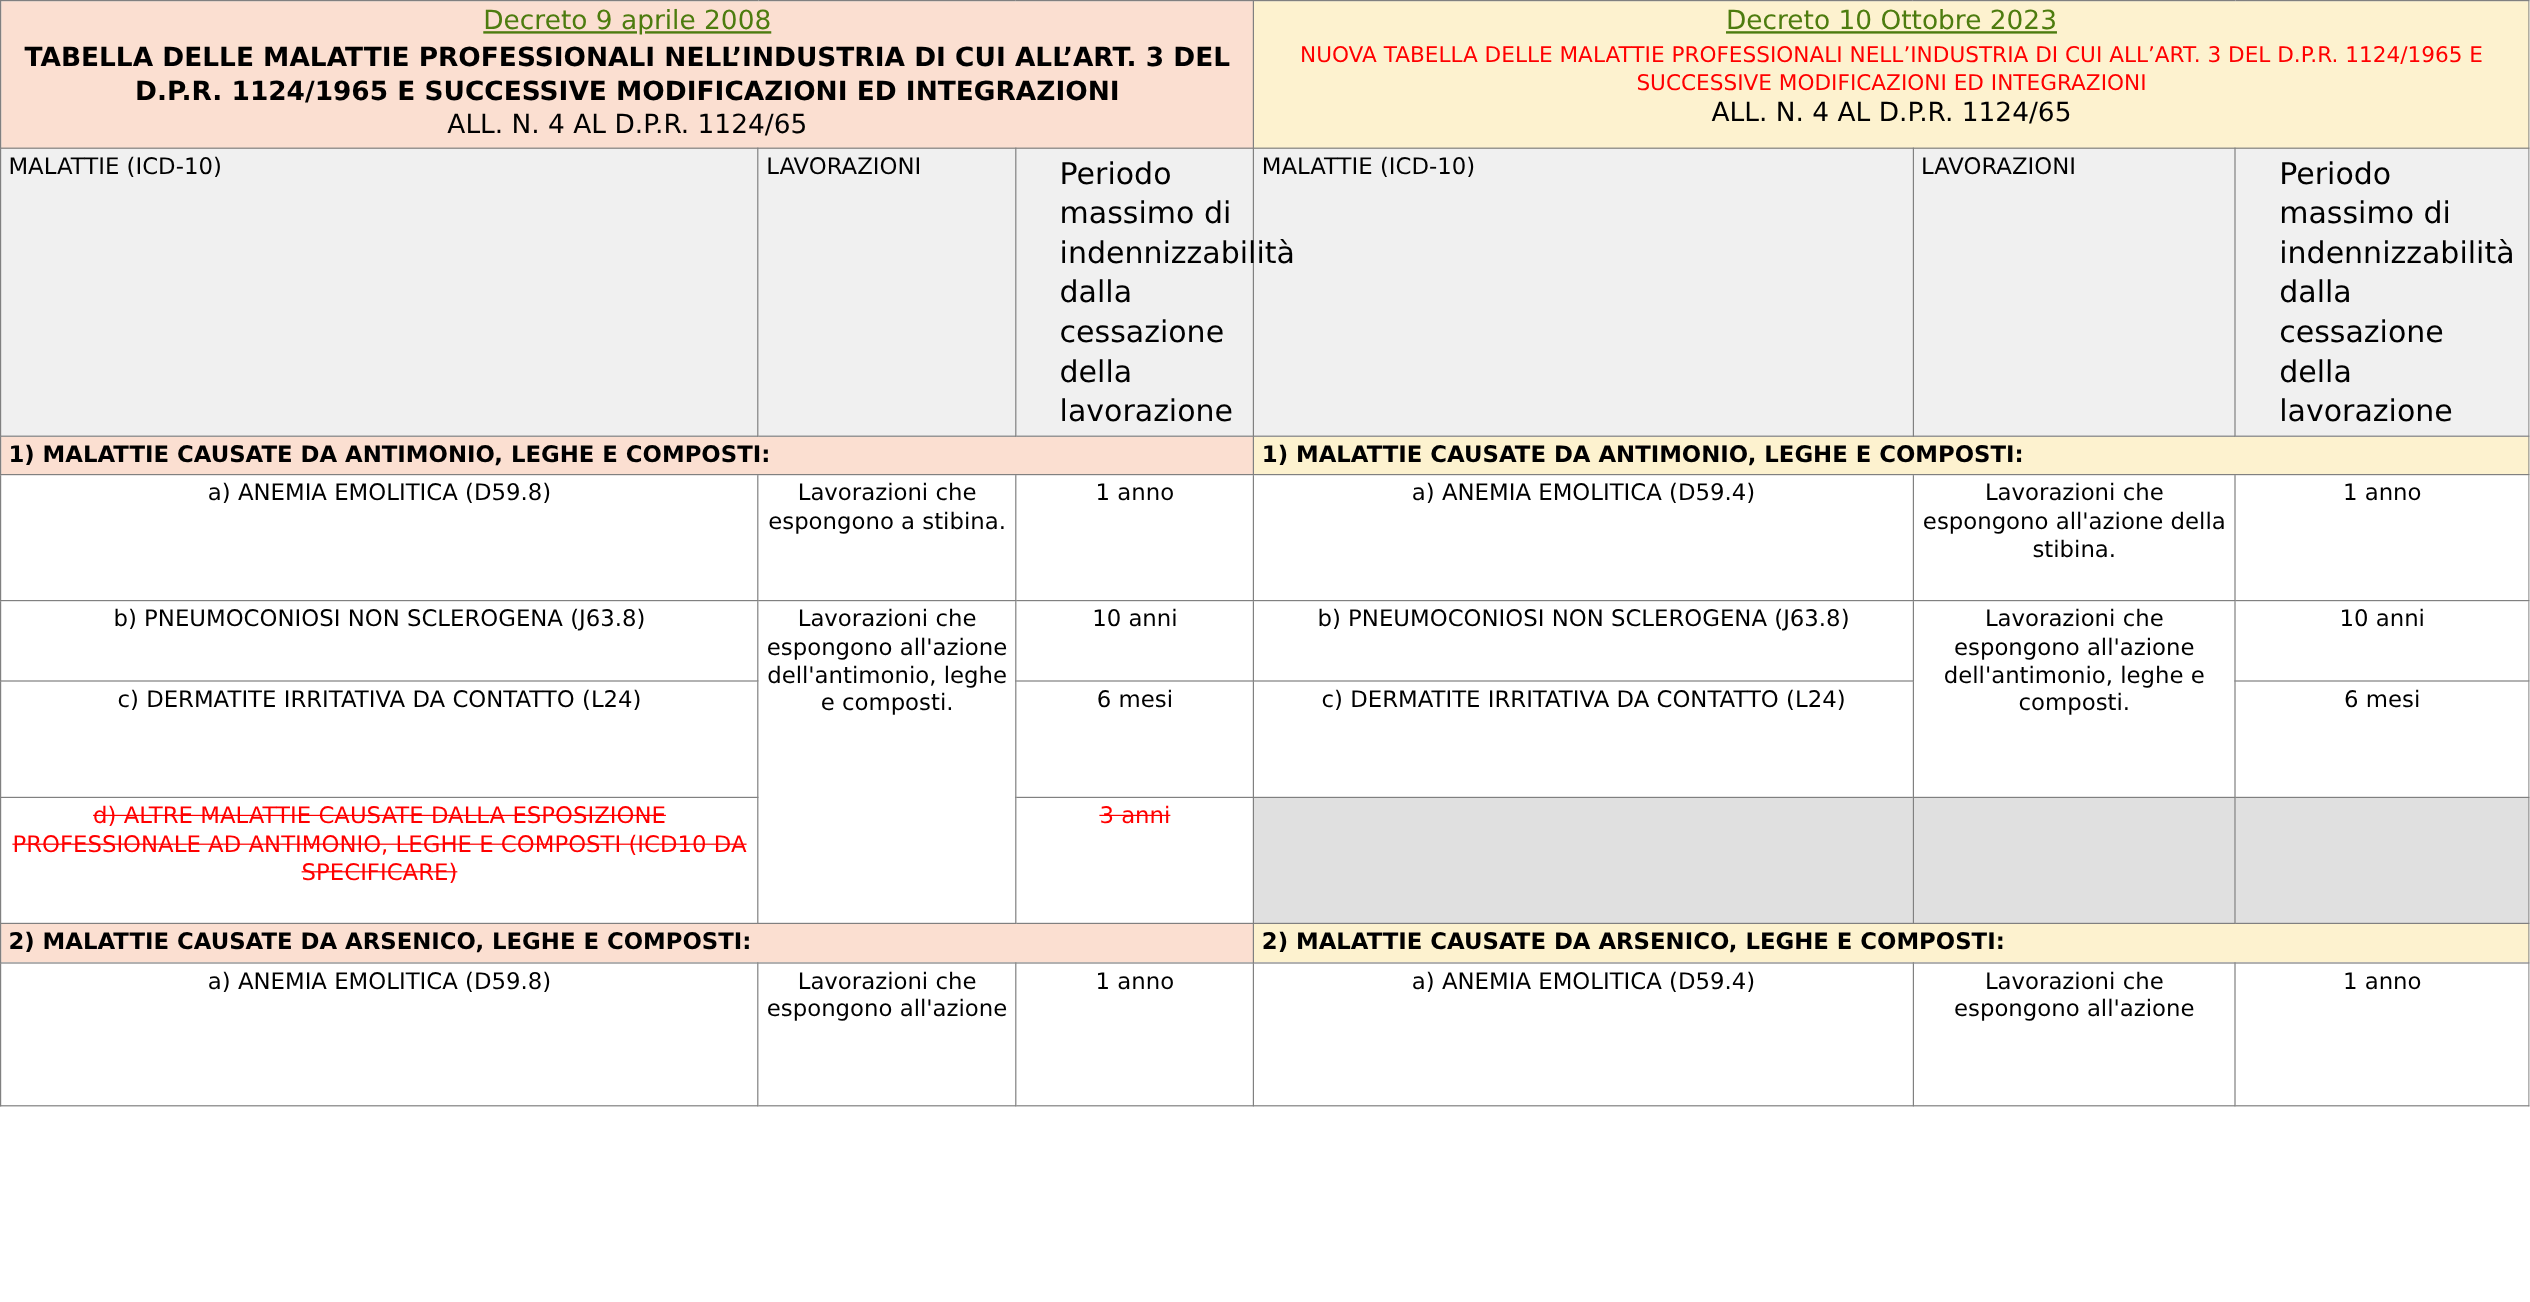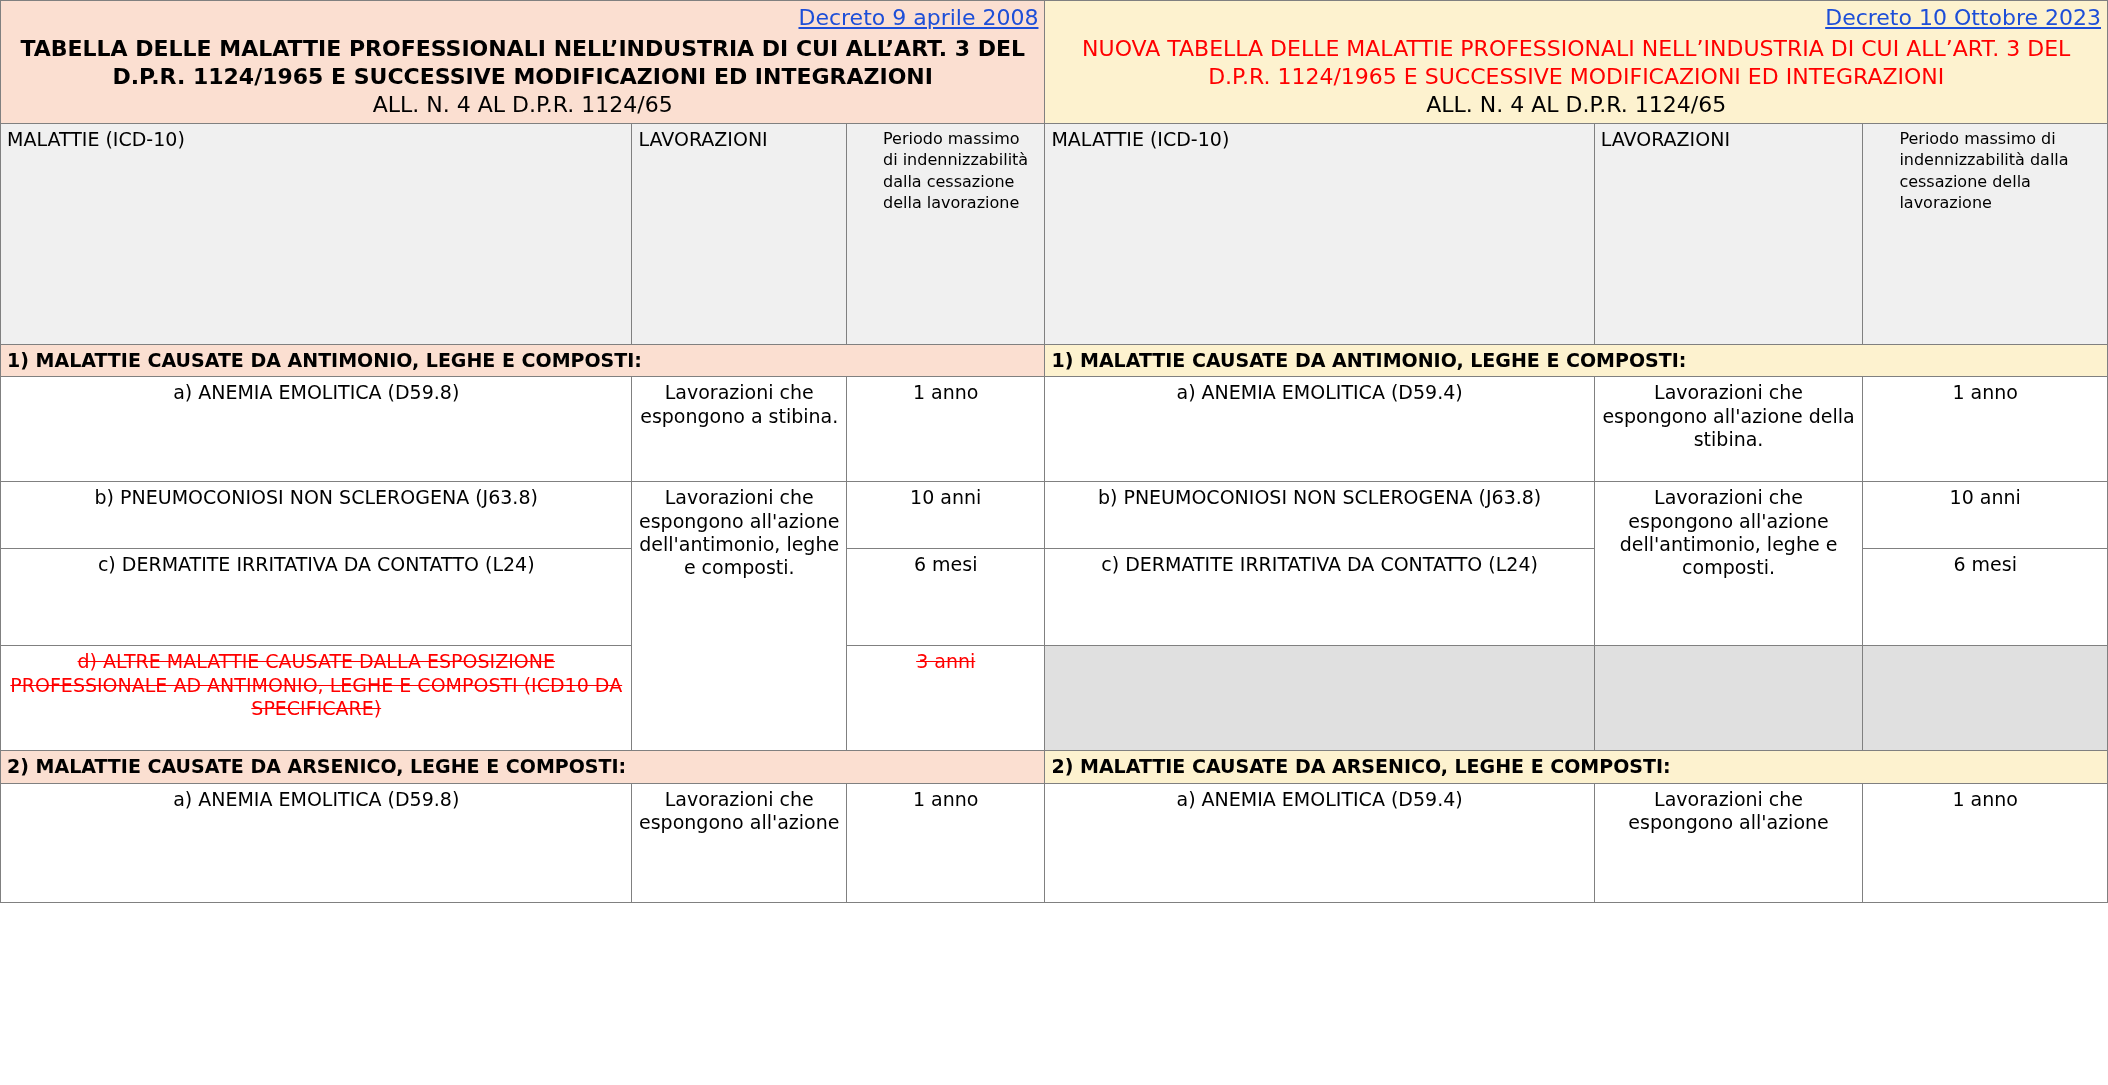"Decreto 9 aprile 2008" .hdr-link { color: #1d4ed8 -> #4d7c0f; text-align: right -> none }
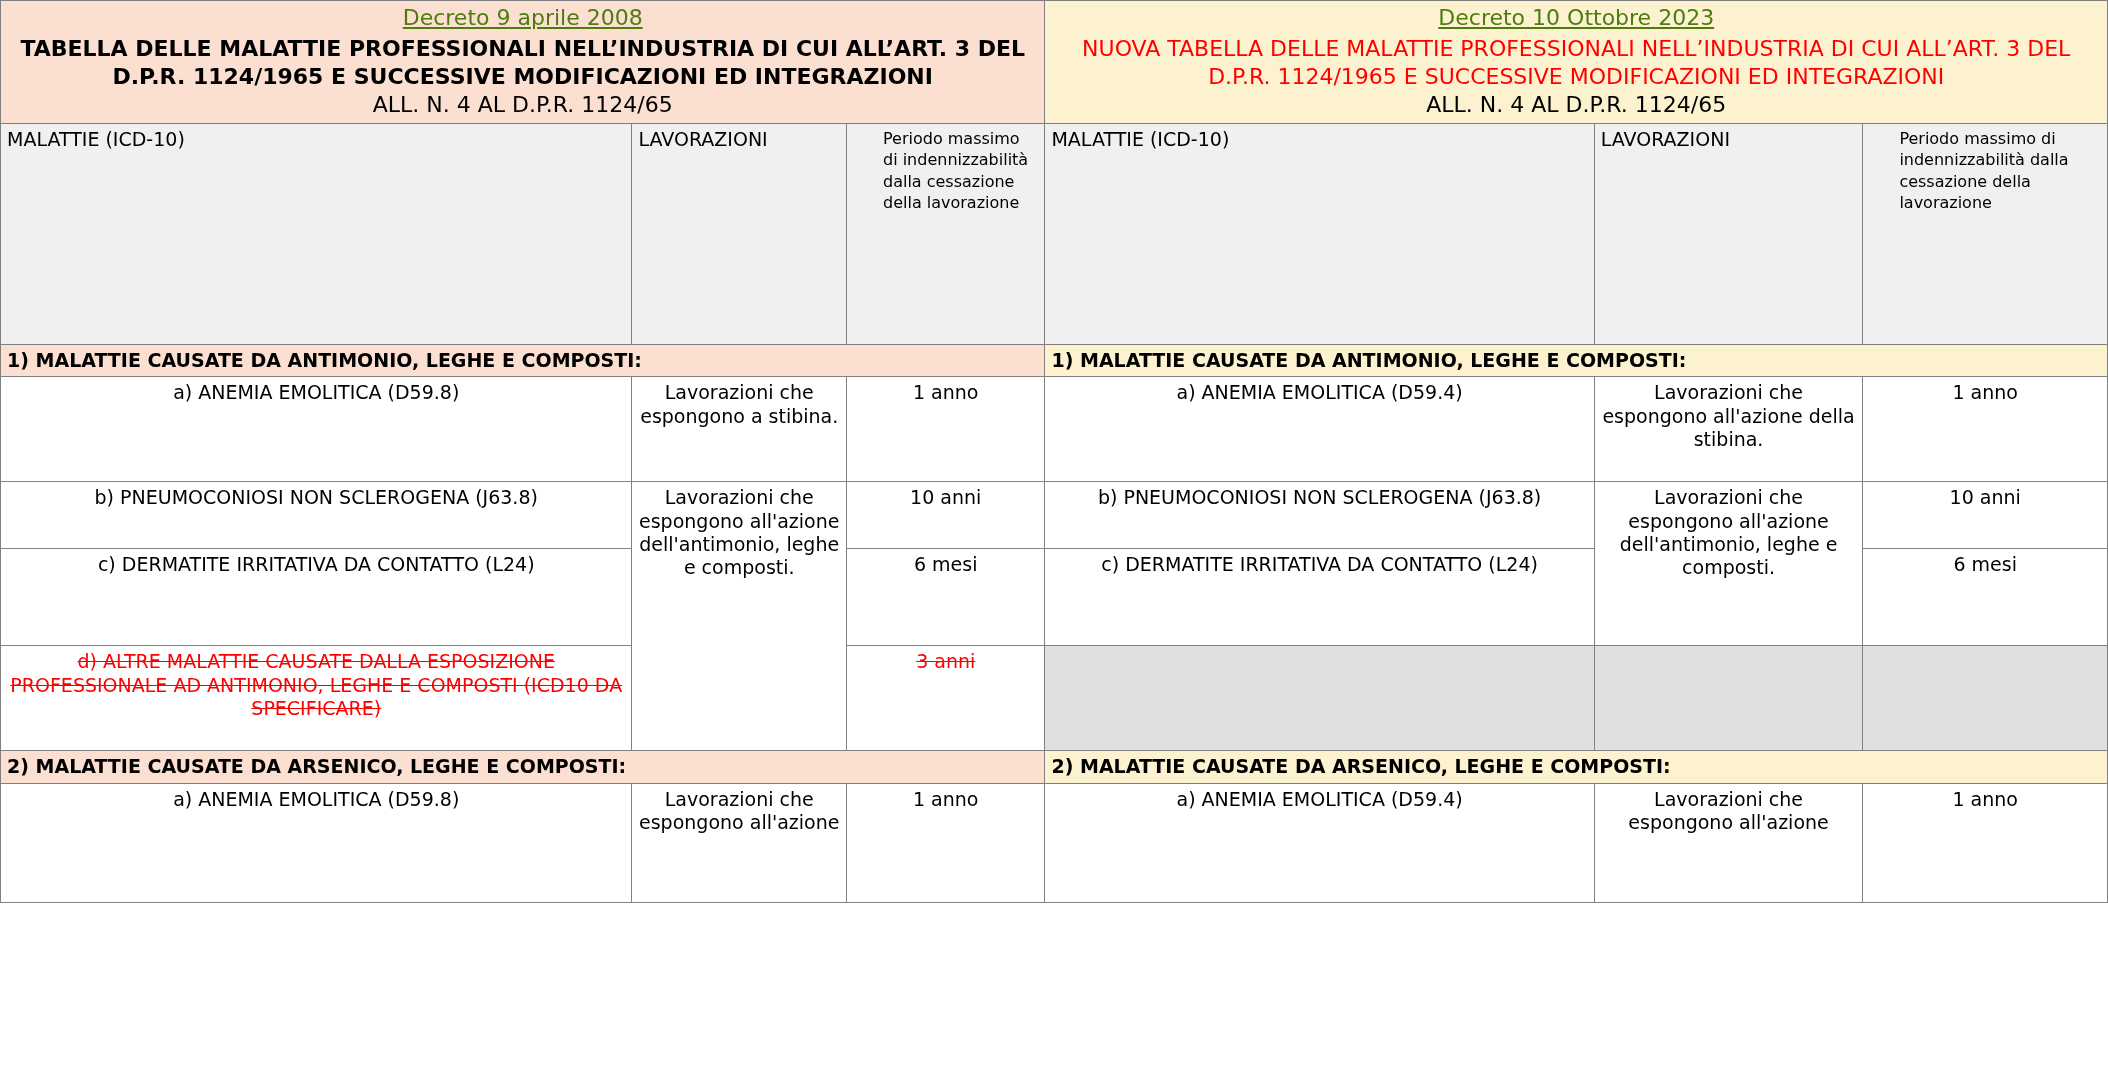"NUOVA TABELLA DELLE MALATTIE" .hdr-title-new { font-size: 22px -> 18px }
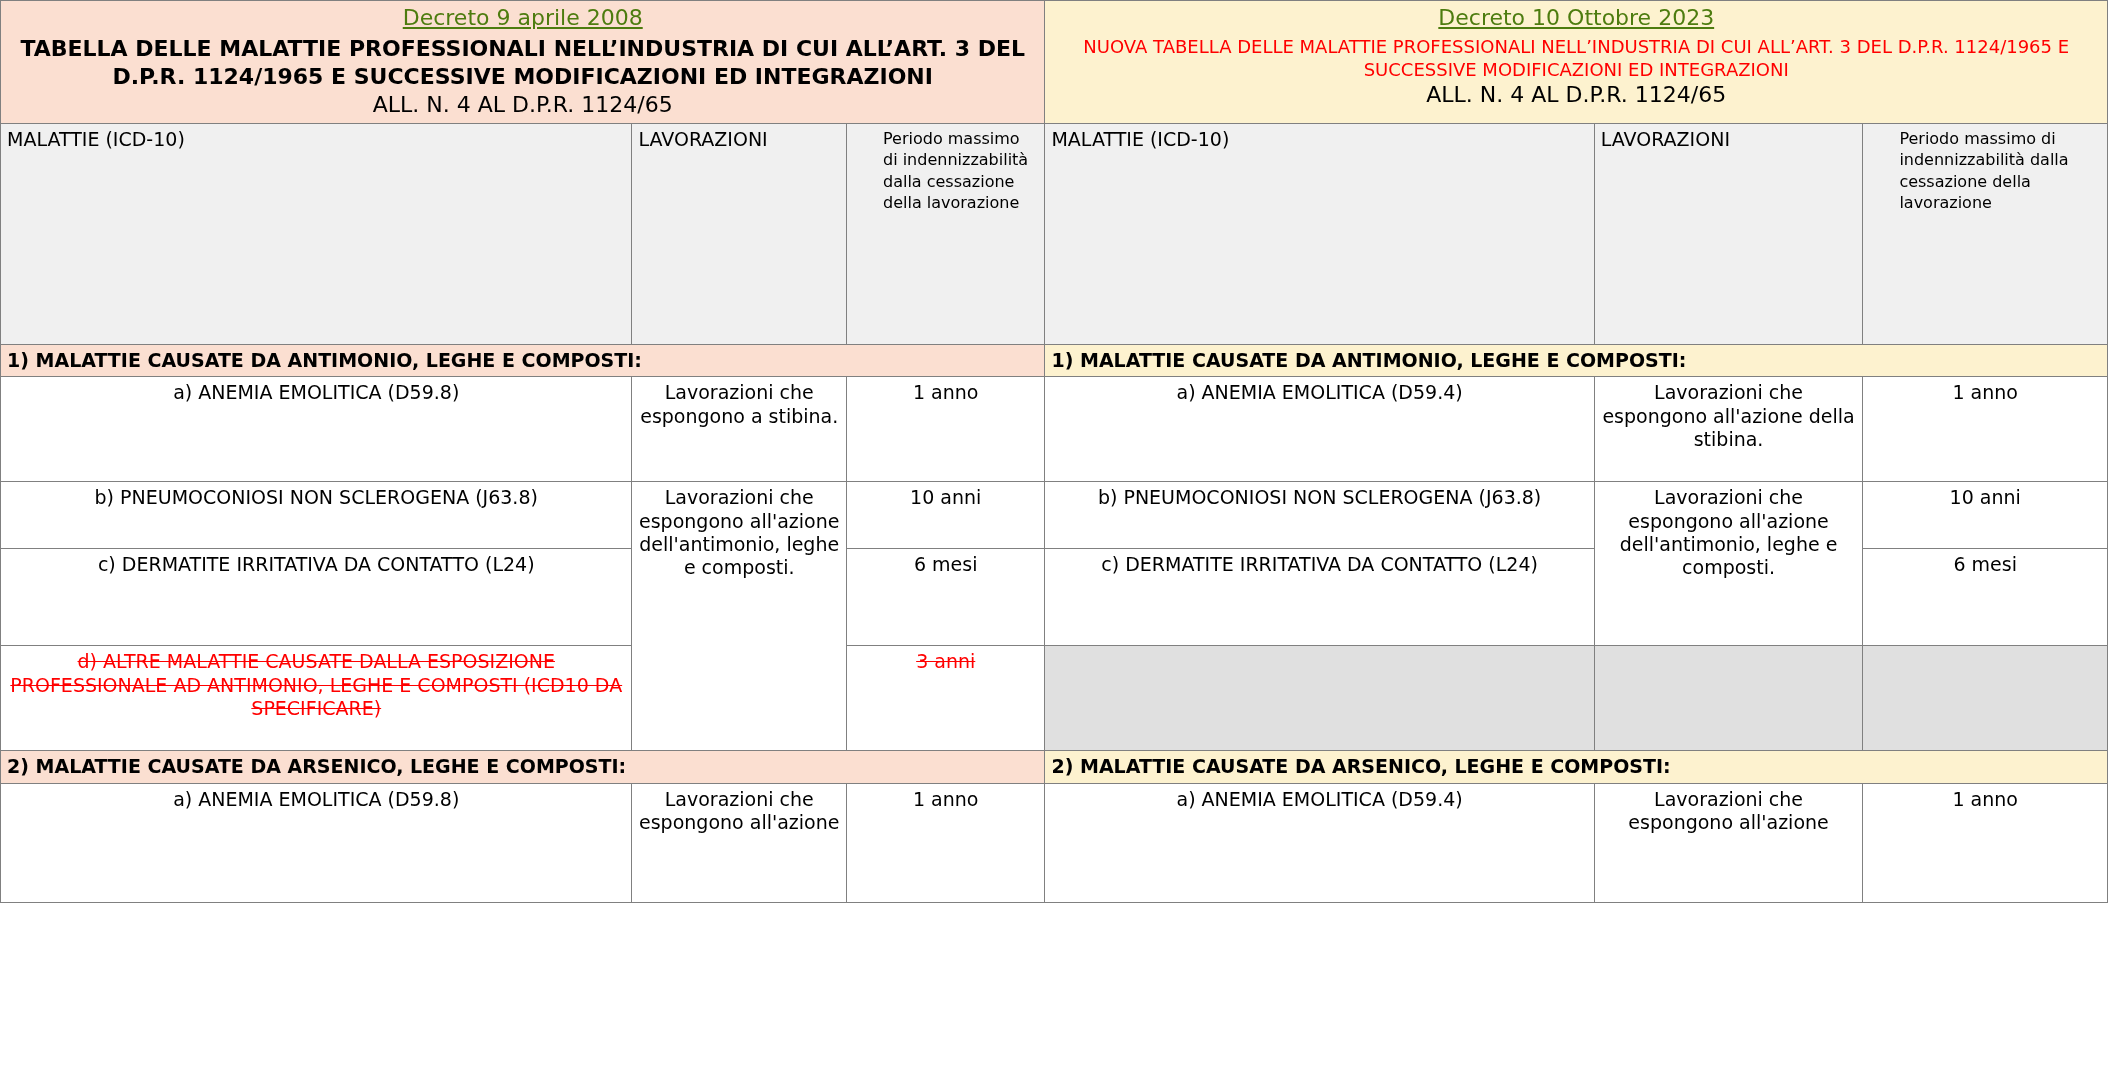"Periodo massimo di indennizzabilità" .colhdr.small { font-size: 16px -> 25px }
